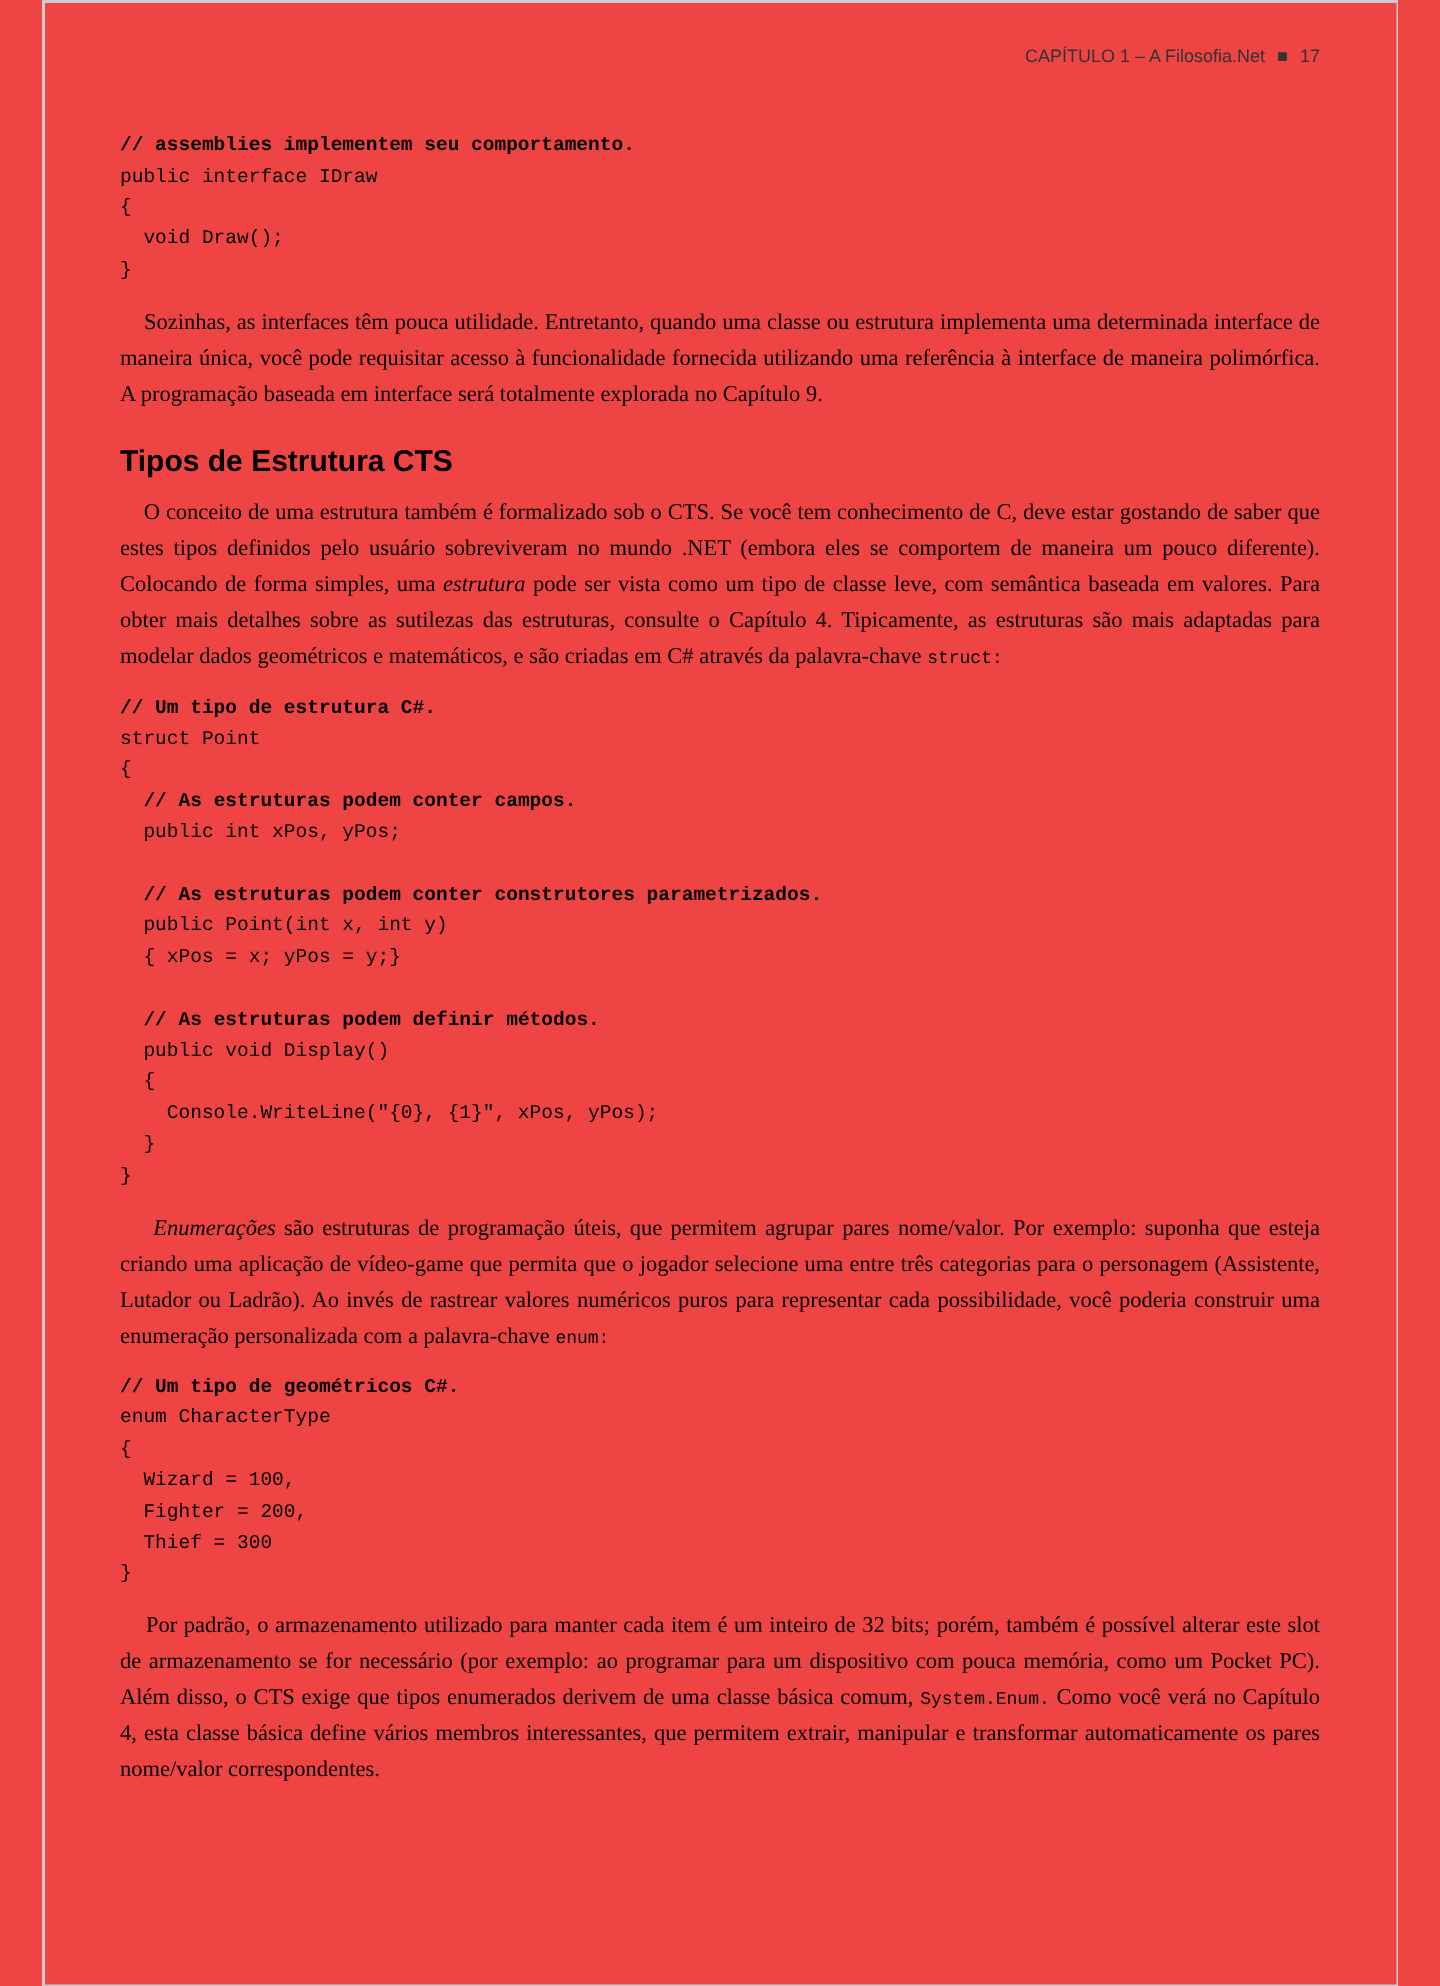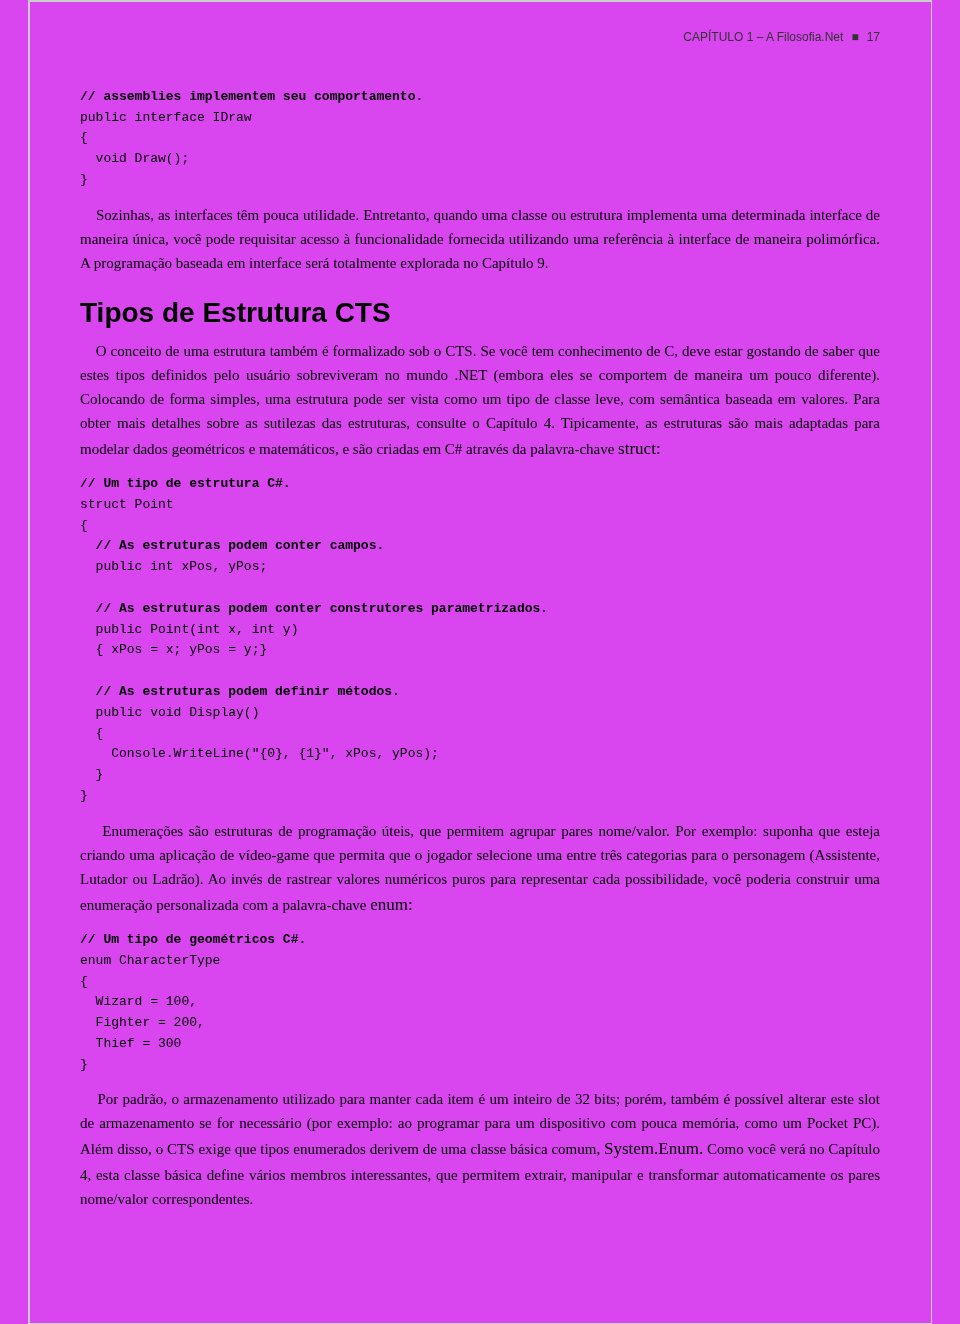"CAPÍTULO 1 – A Filosofia.Net" .page { background: #d946ef -> #ef4444 }
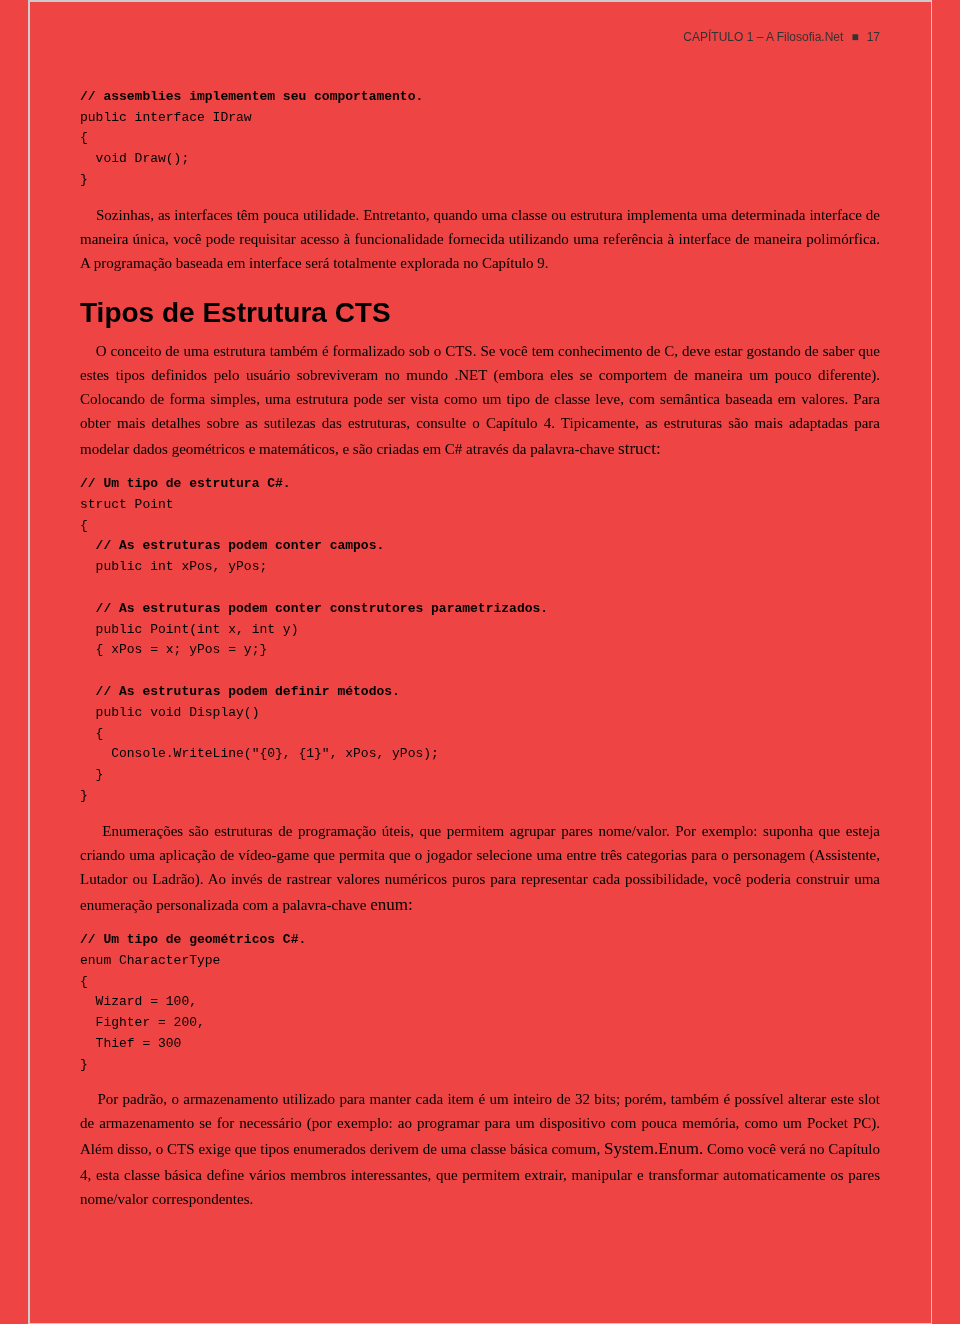"Tipos de Estrutura CTS" .section-heading { font-size: 28px -> 20px }
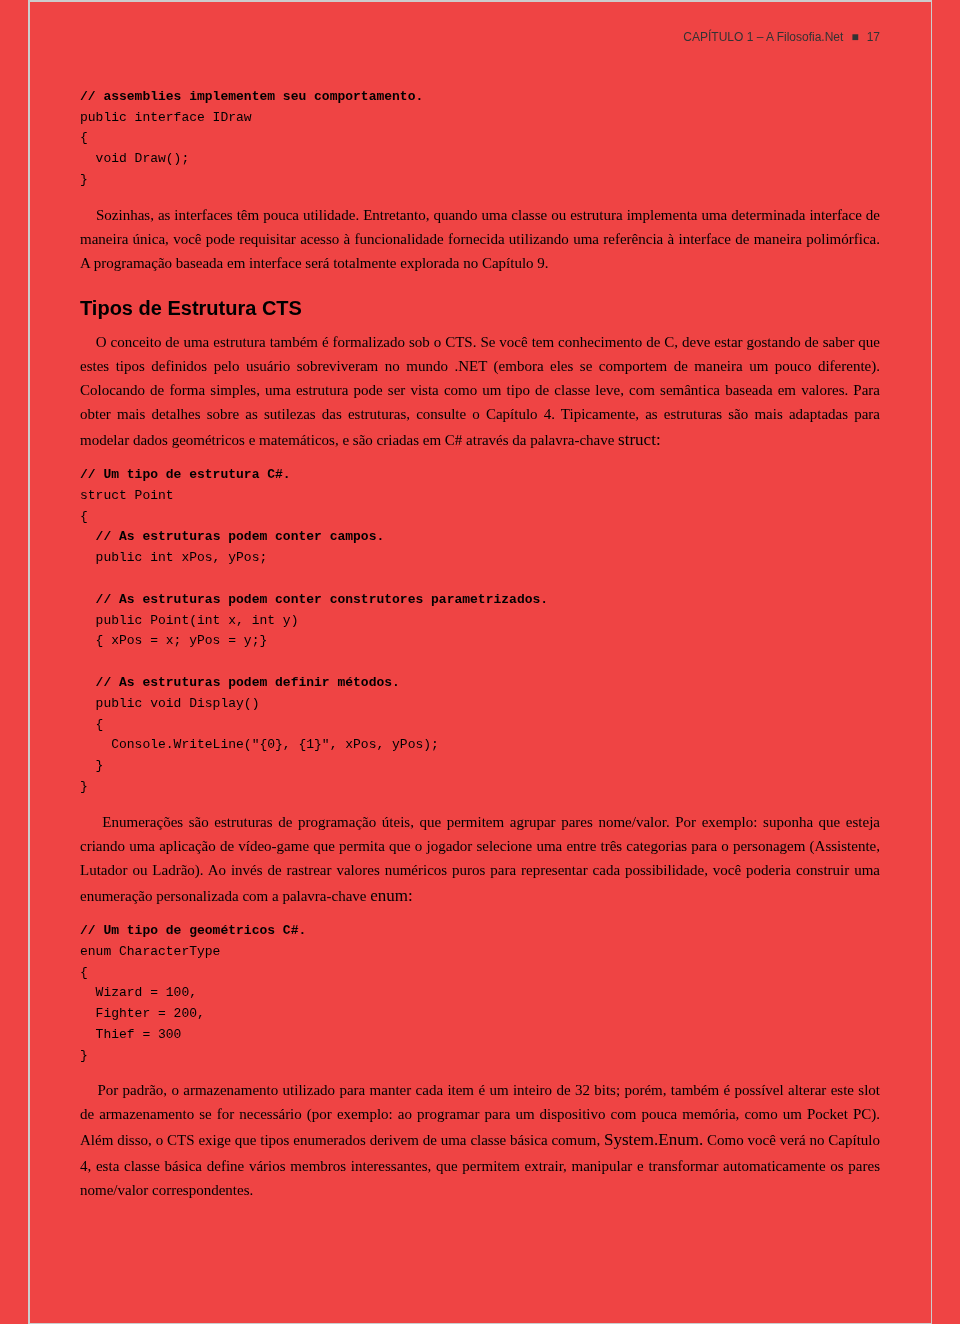"estrutura" .italic { font-style: none -> italic }
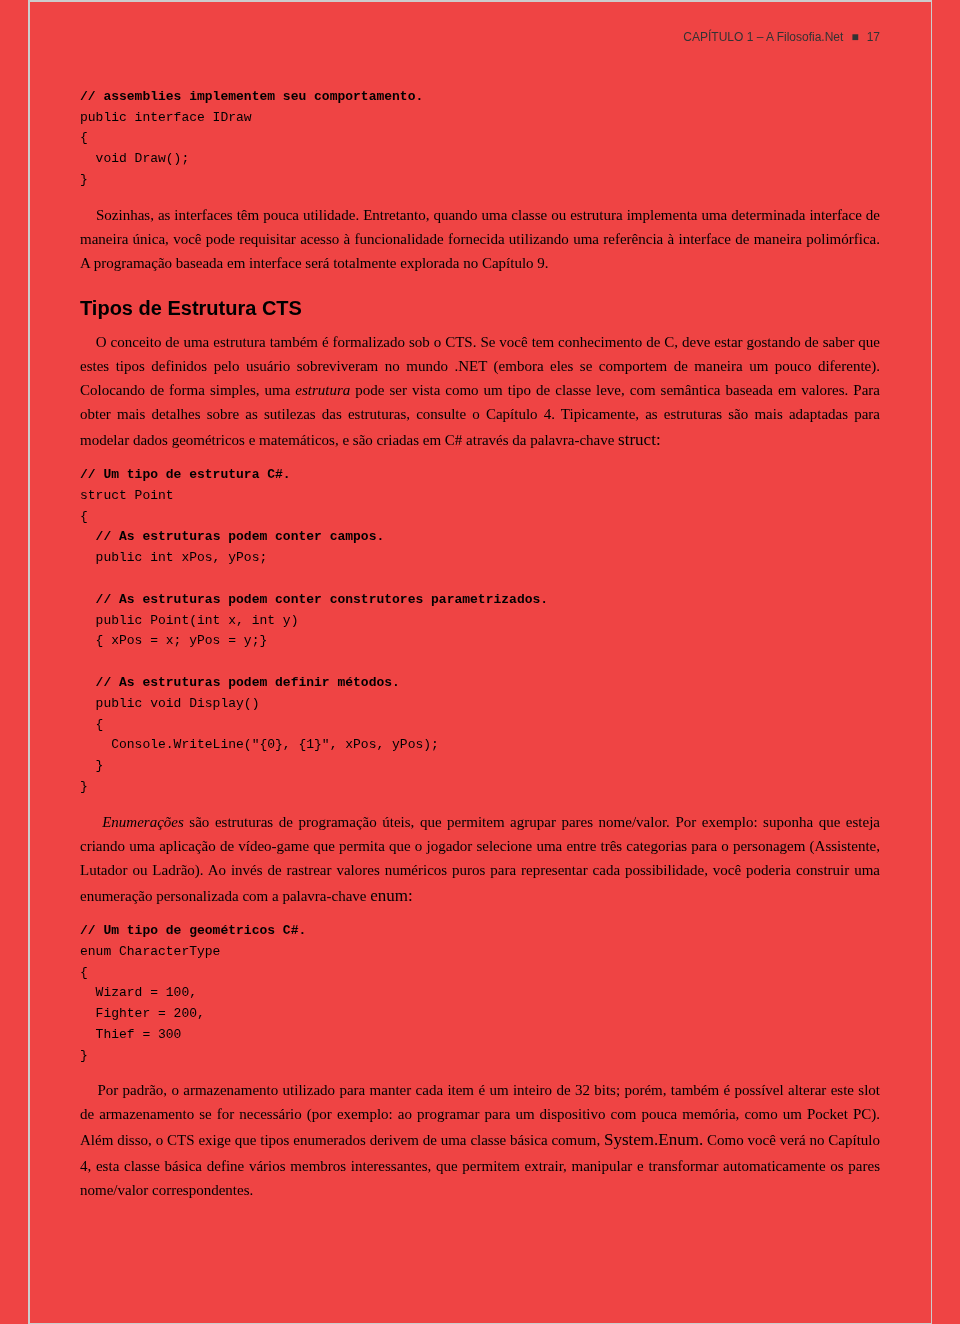"struct:" .inline-code { font-family: Liberation Serif, serif -> Liberation Mono, monospace; font-size: 17px -> 12px }
